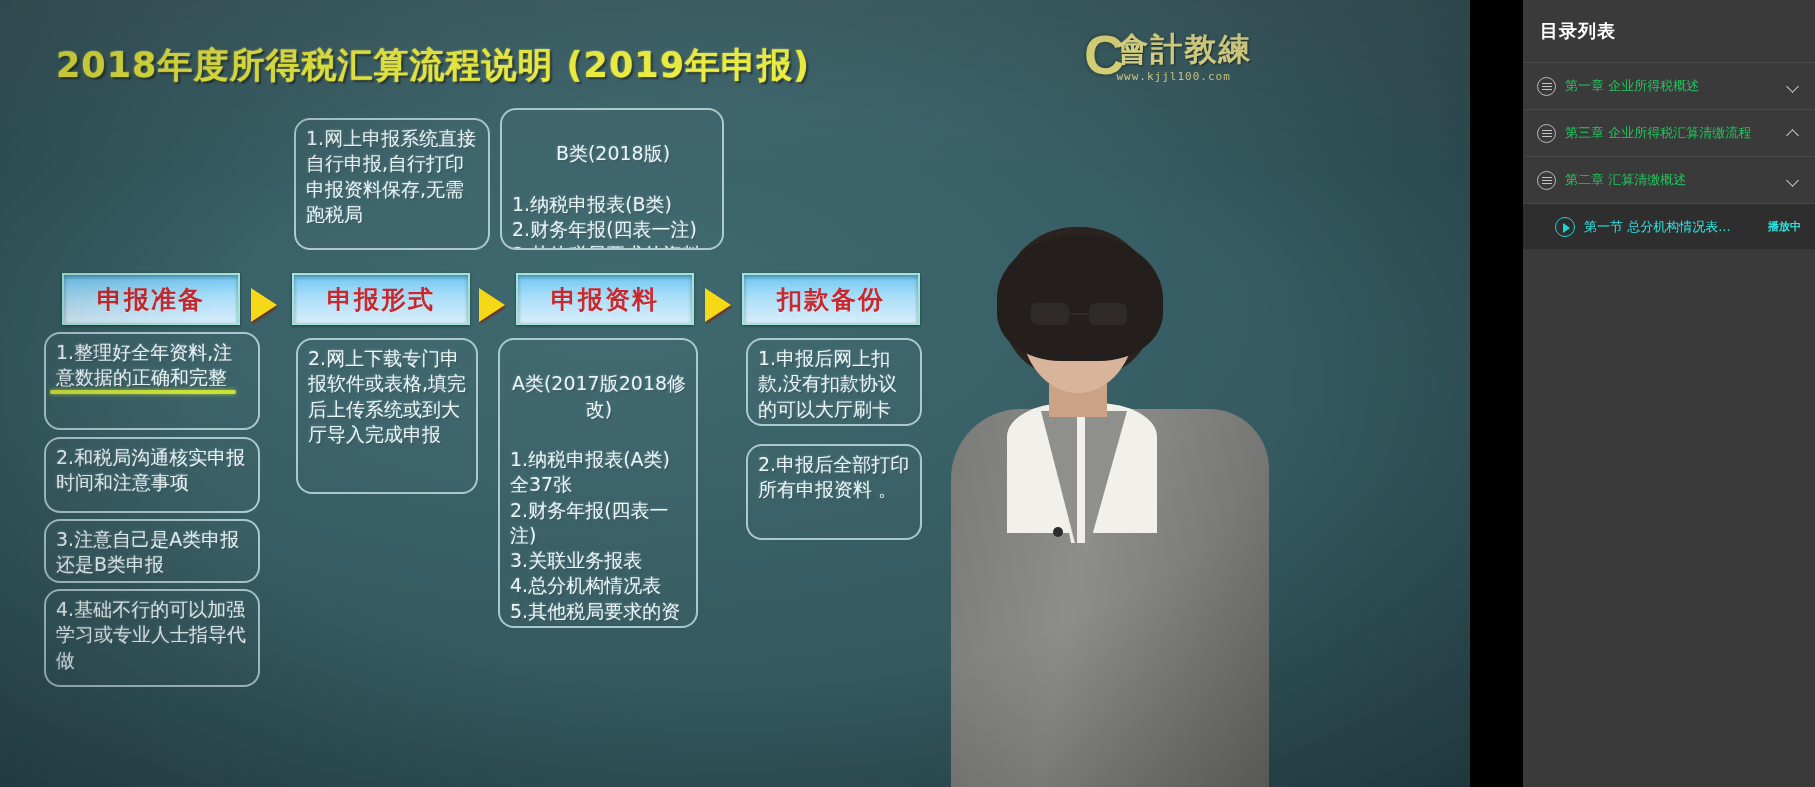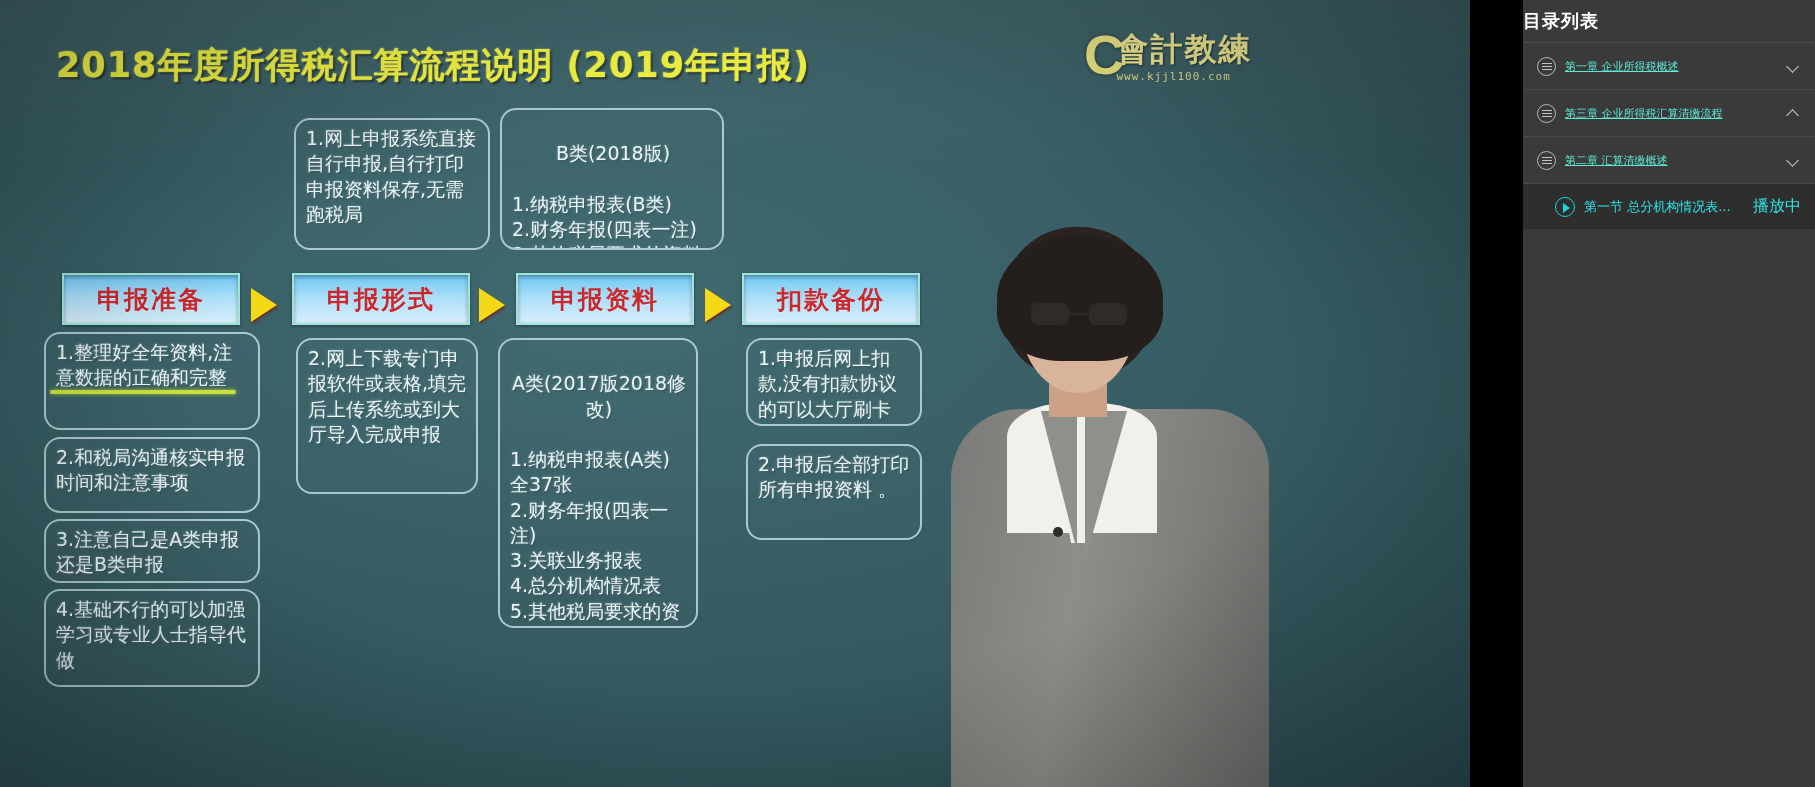"目录列表" .sb-header { height: 43px -> 63px; padding-left: none -> 17px }
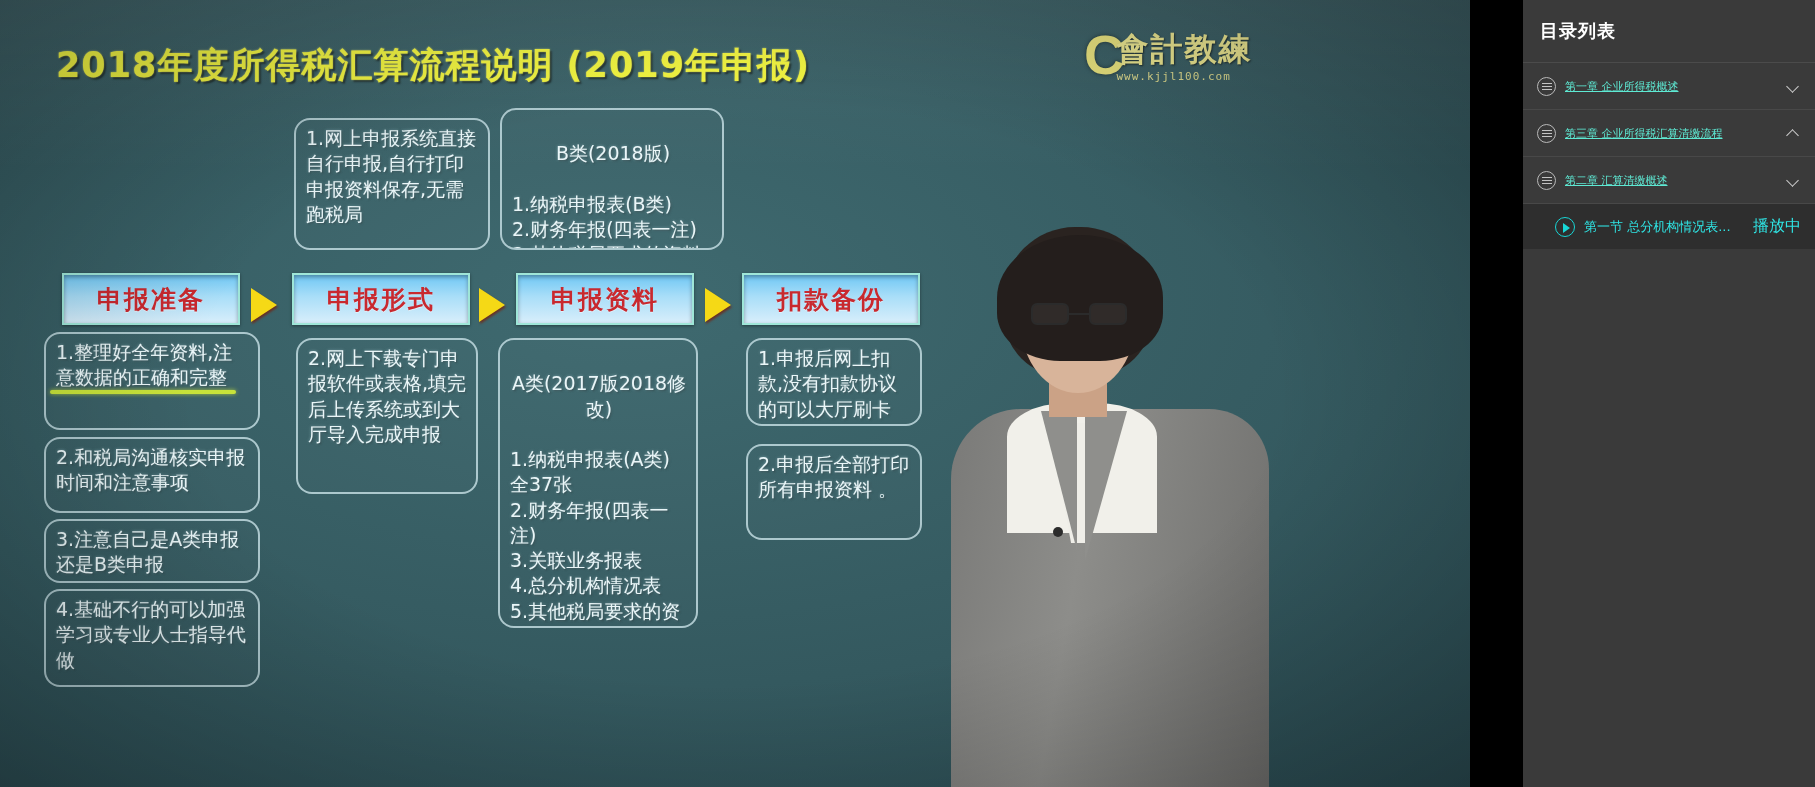"第一章 企业所得税概述" .ch-label { color: #5eead4 -> #22c55e; font-size: 11px -> 13px; text-decoration: underline -> none }
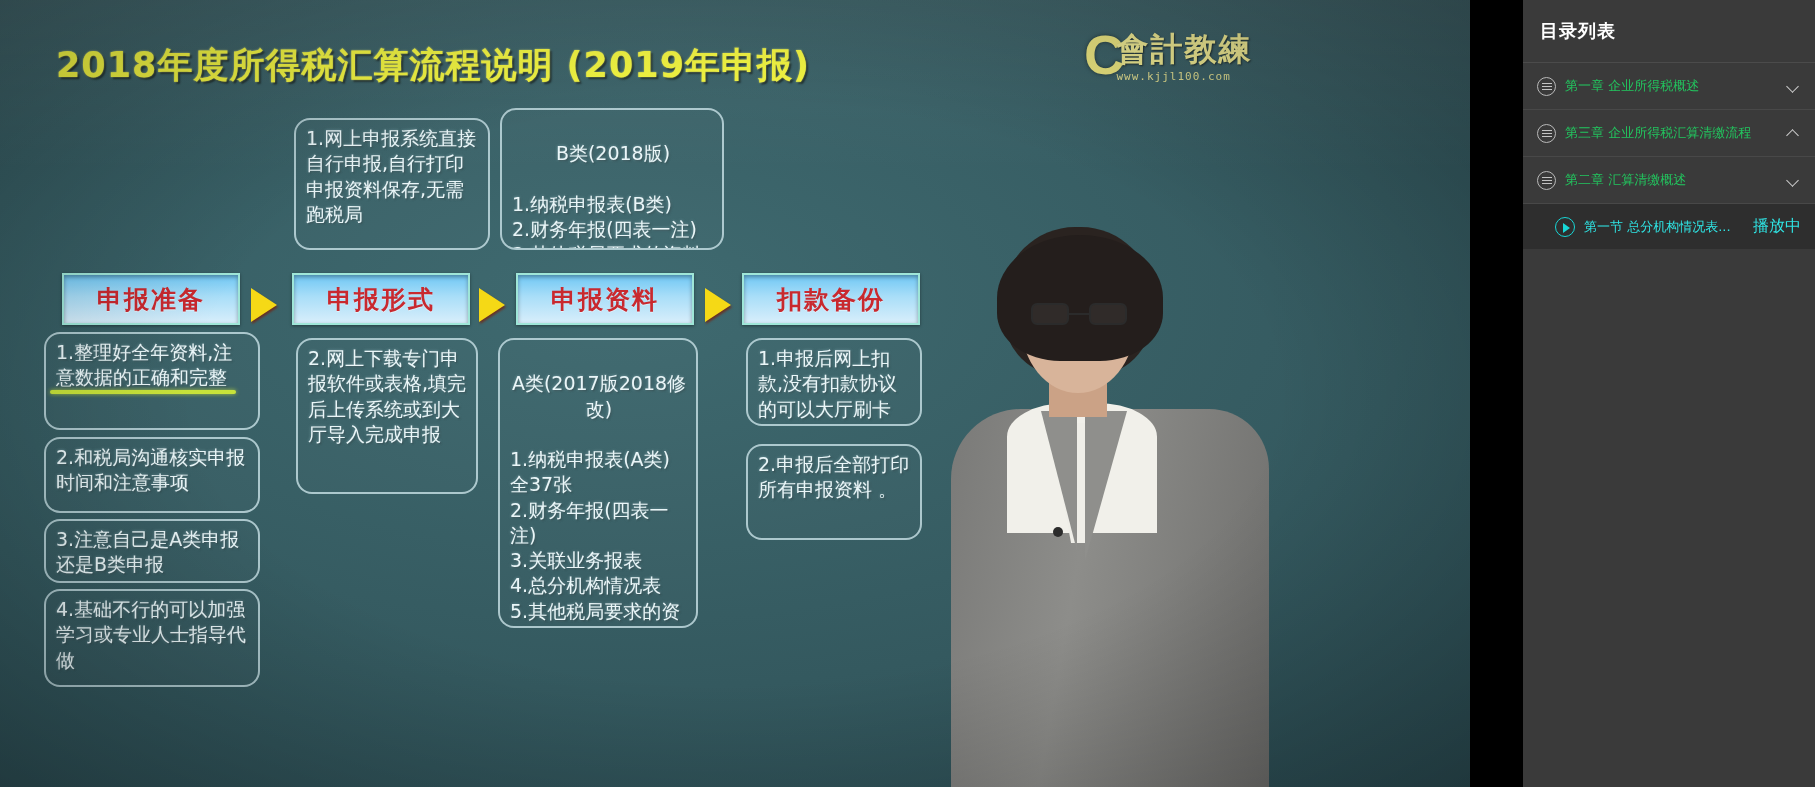"播放中" .lesson-badge { font-size: 16px -> 11px; font-weight: none -> bold }
